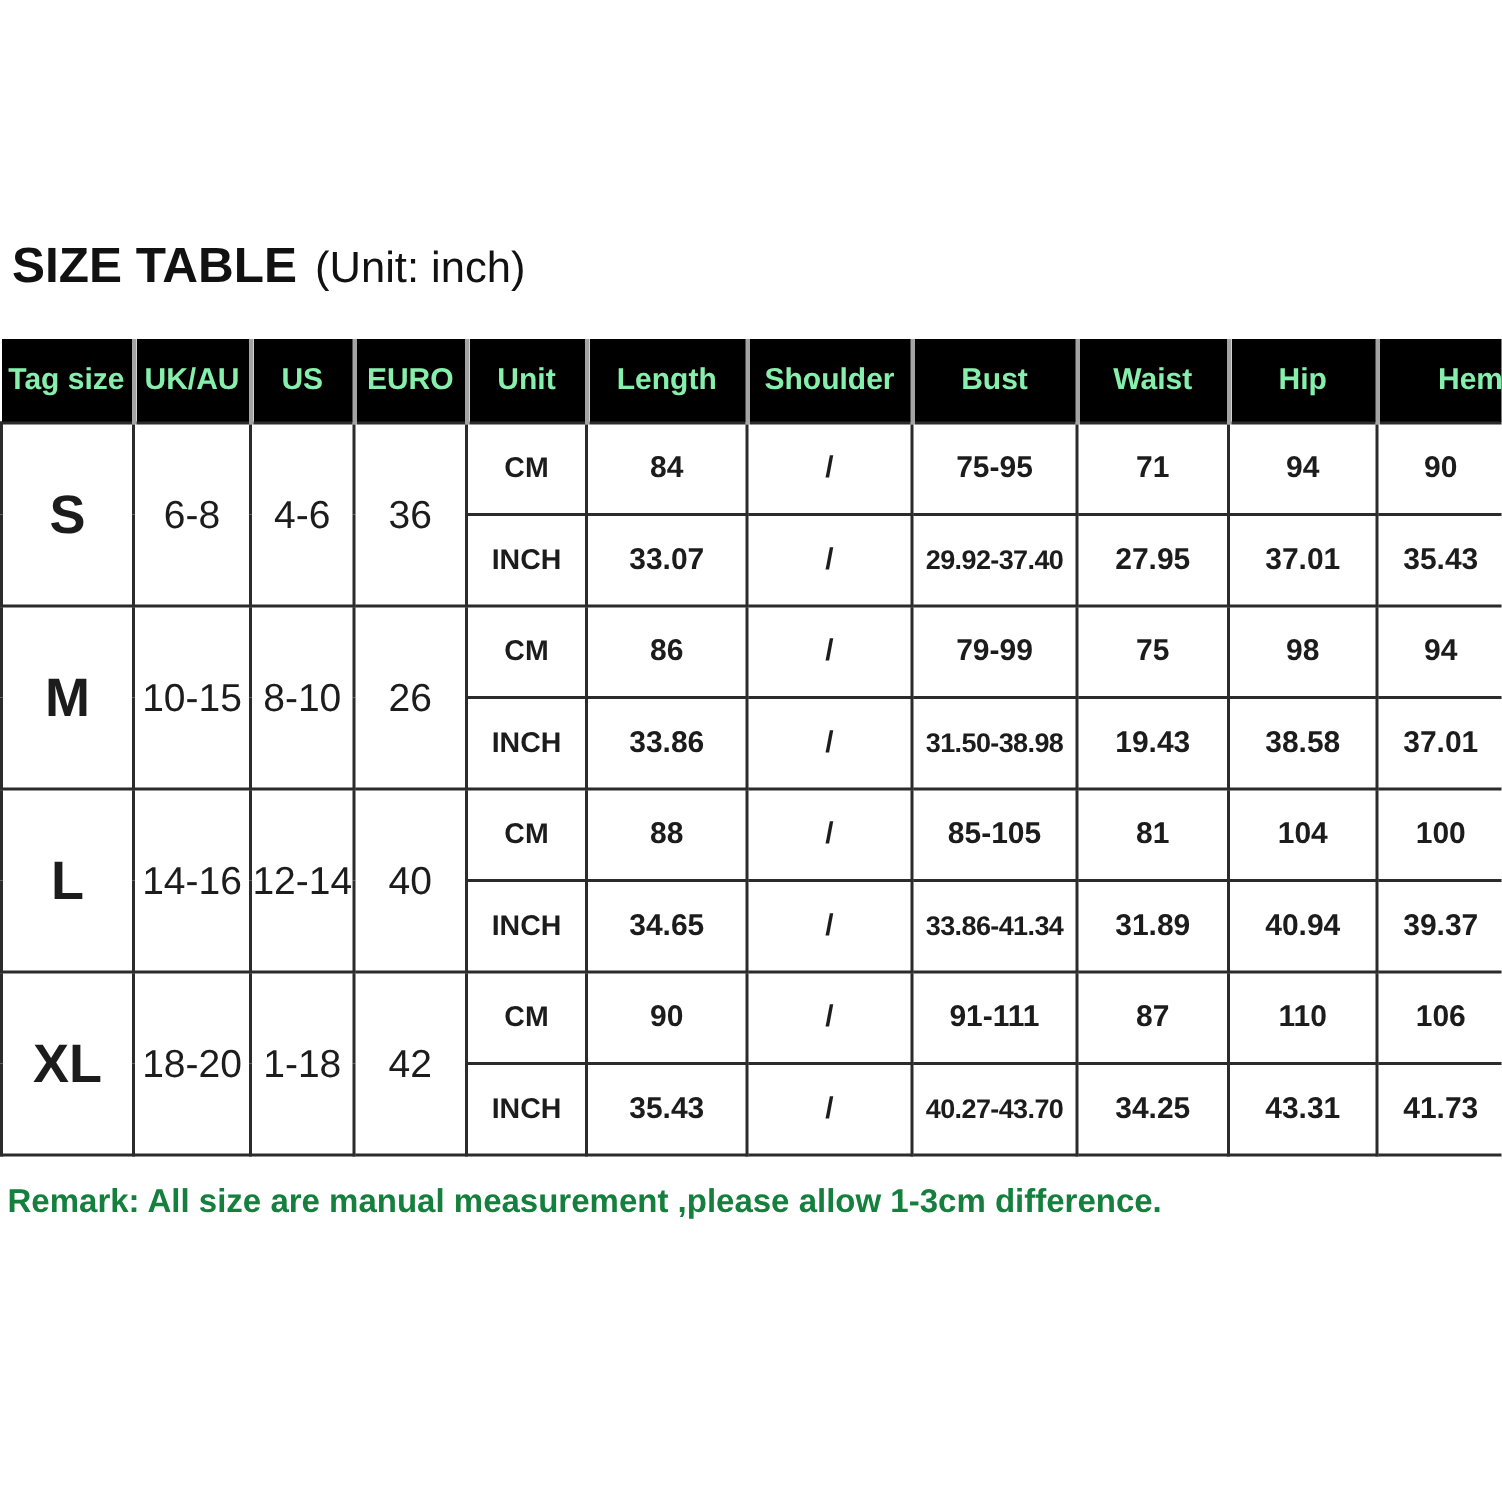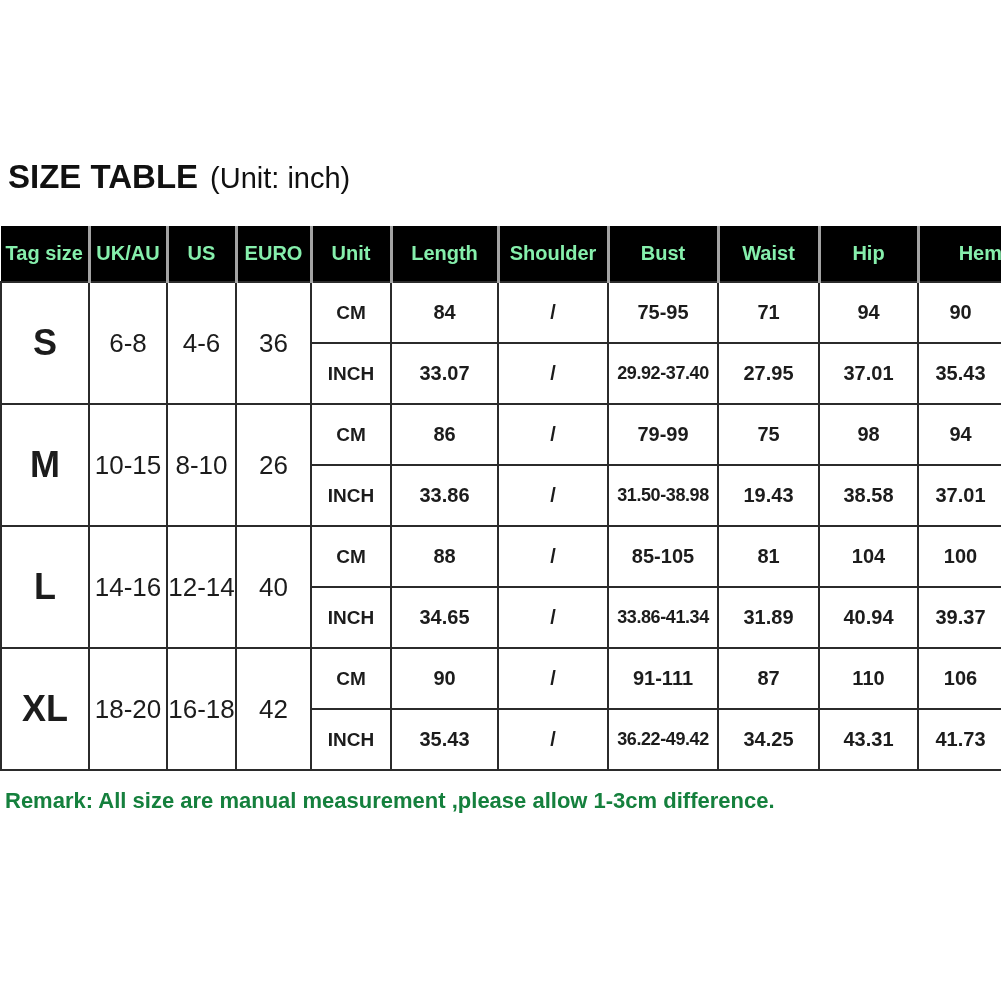"16-18" td.sizes-cell { text: 16-18 -> 1-18 }
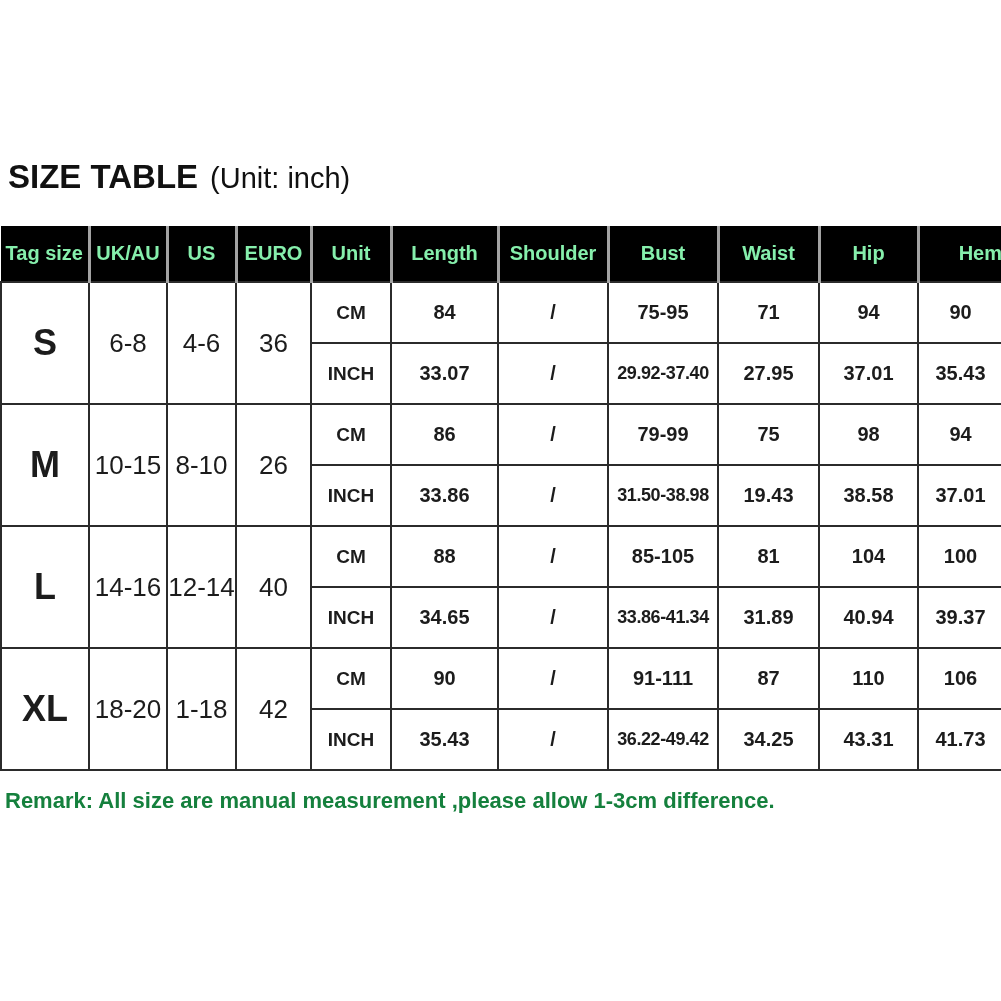"36.22-49.42" td.tight { text: 36.22-49.42 -> 40.27-43.70 }
